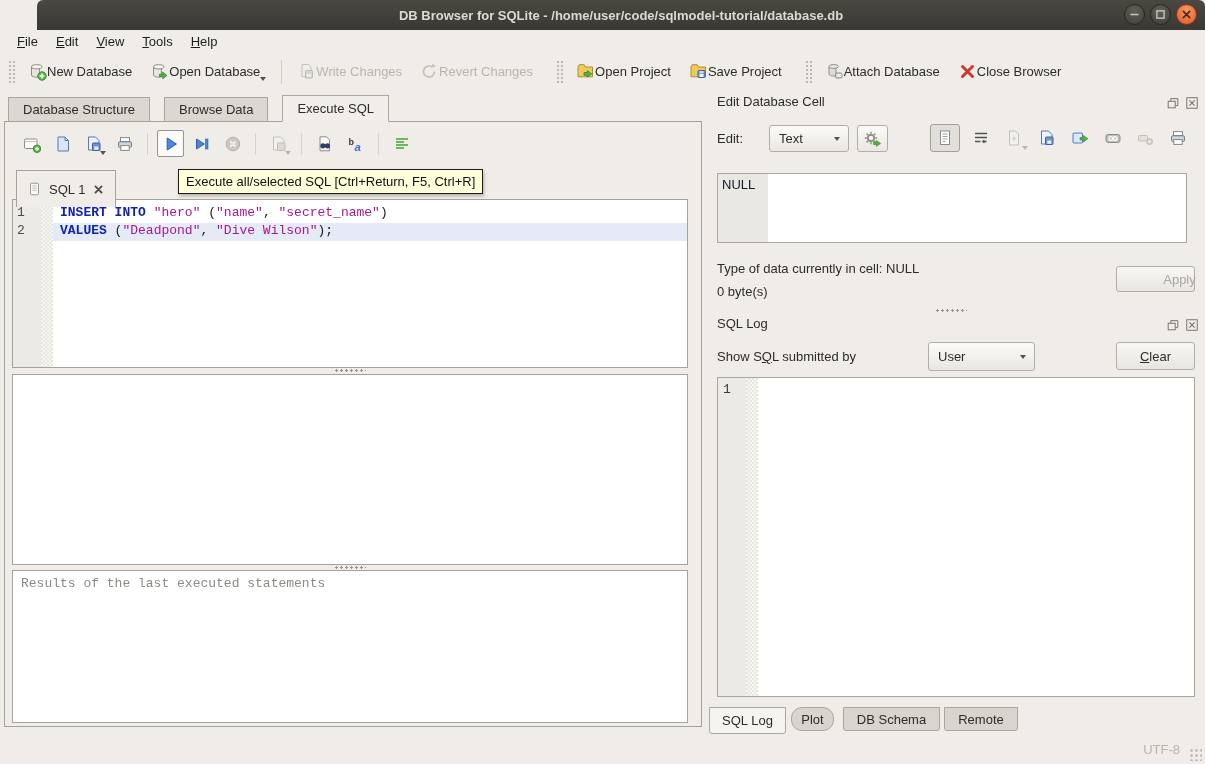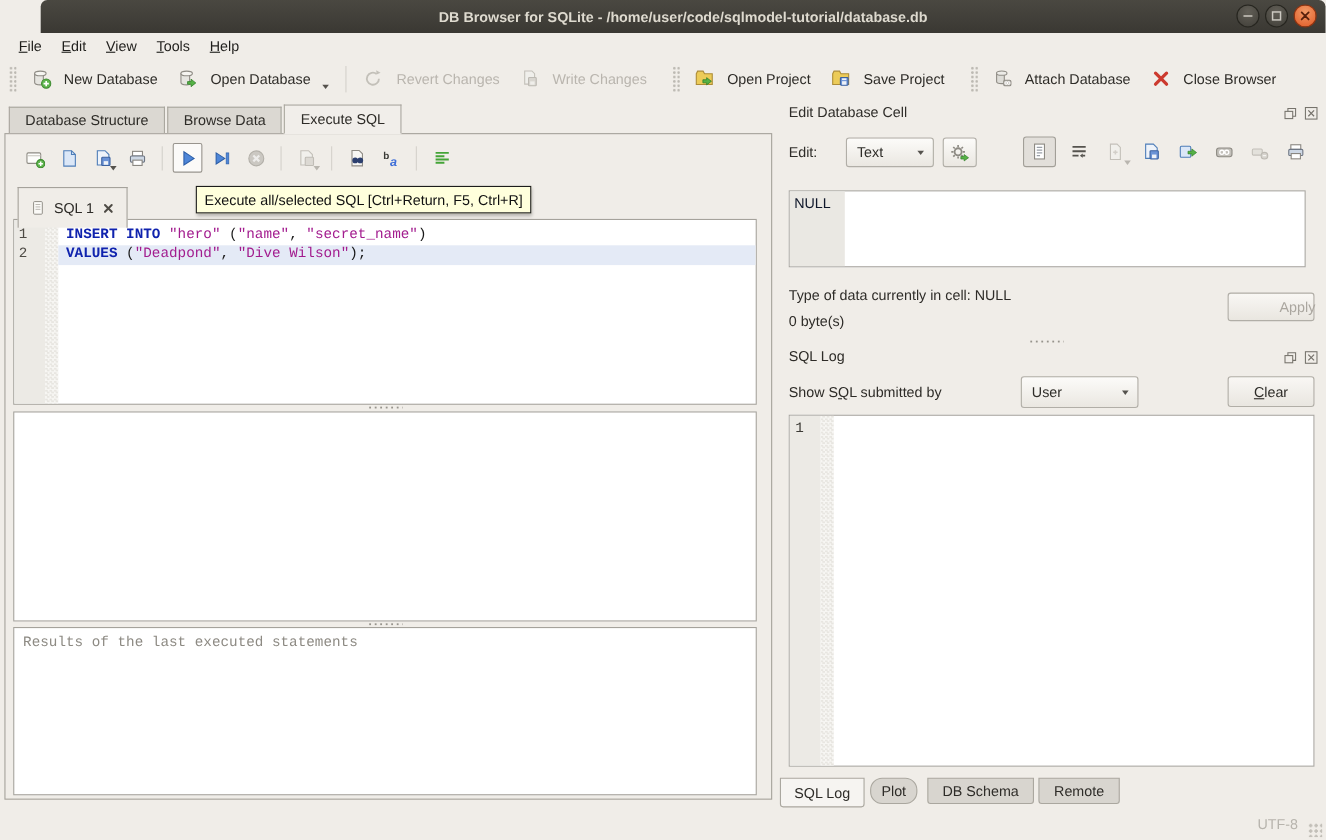"New Database" .tb-btn { gap: 11px -> 0 }
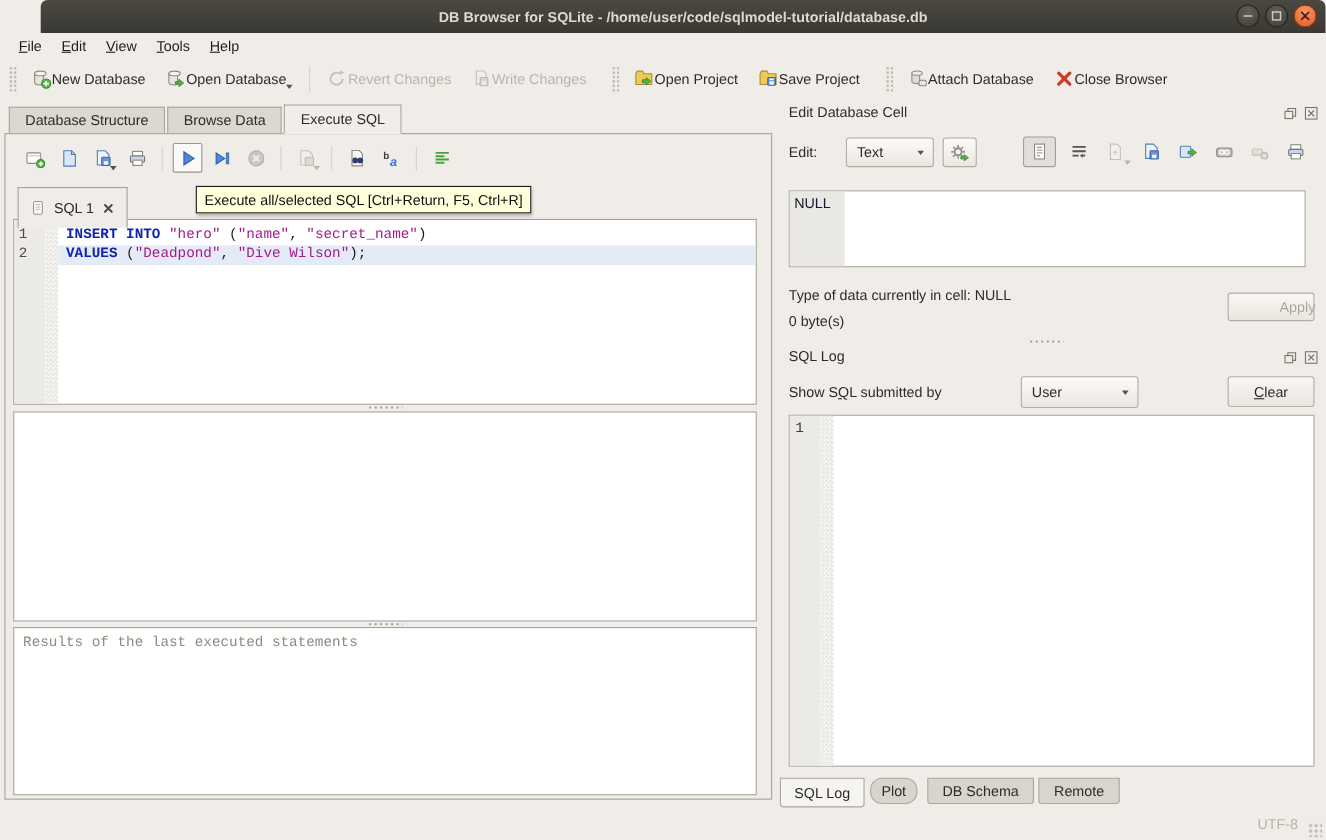"Revert Changes" div.tb-btn { order: before "Write Changes" -> after "Write Changes" }
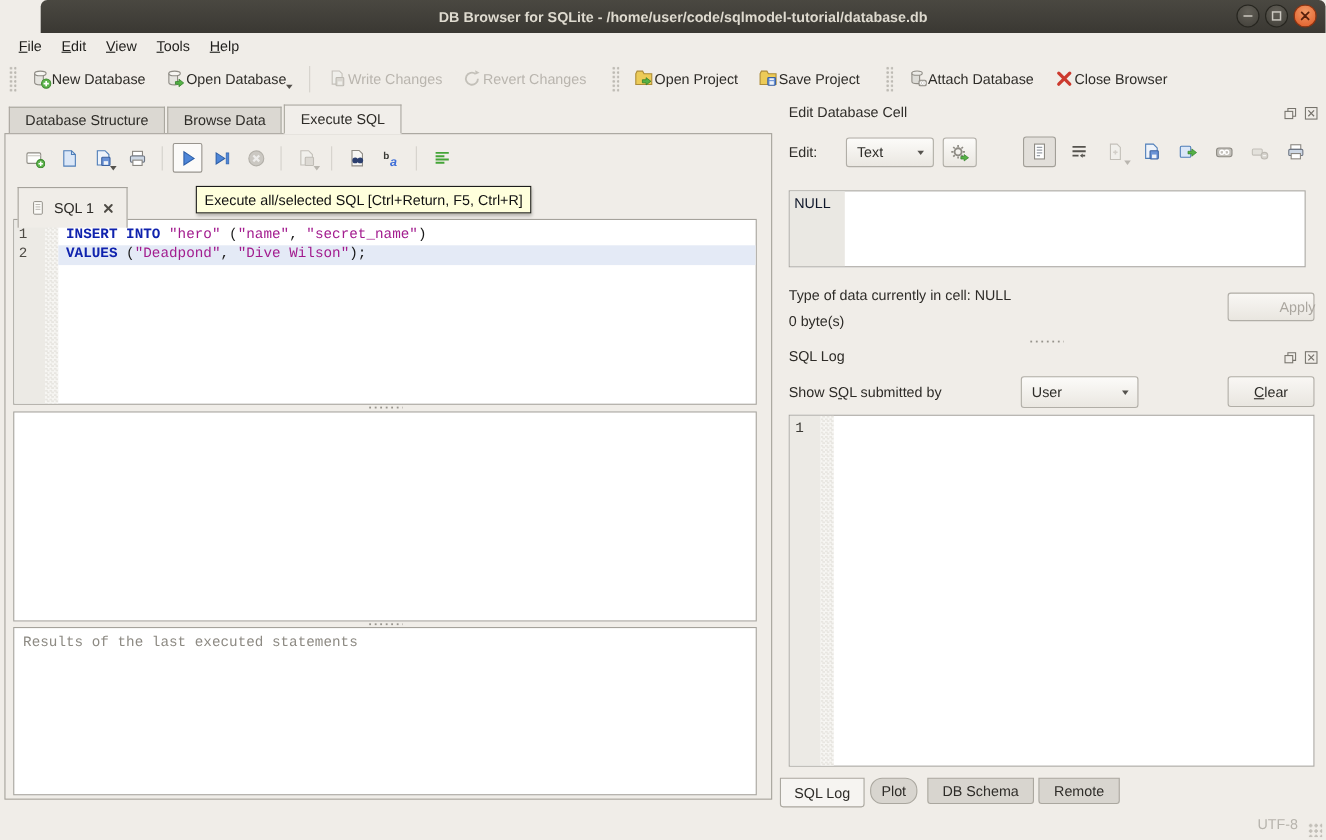"Database Structure" .main-tab { margin-right: 2px -> 14px }
